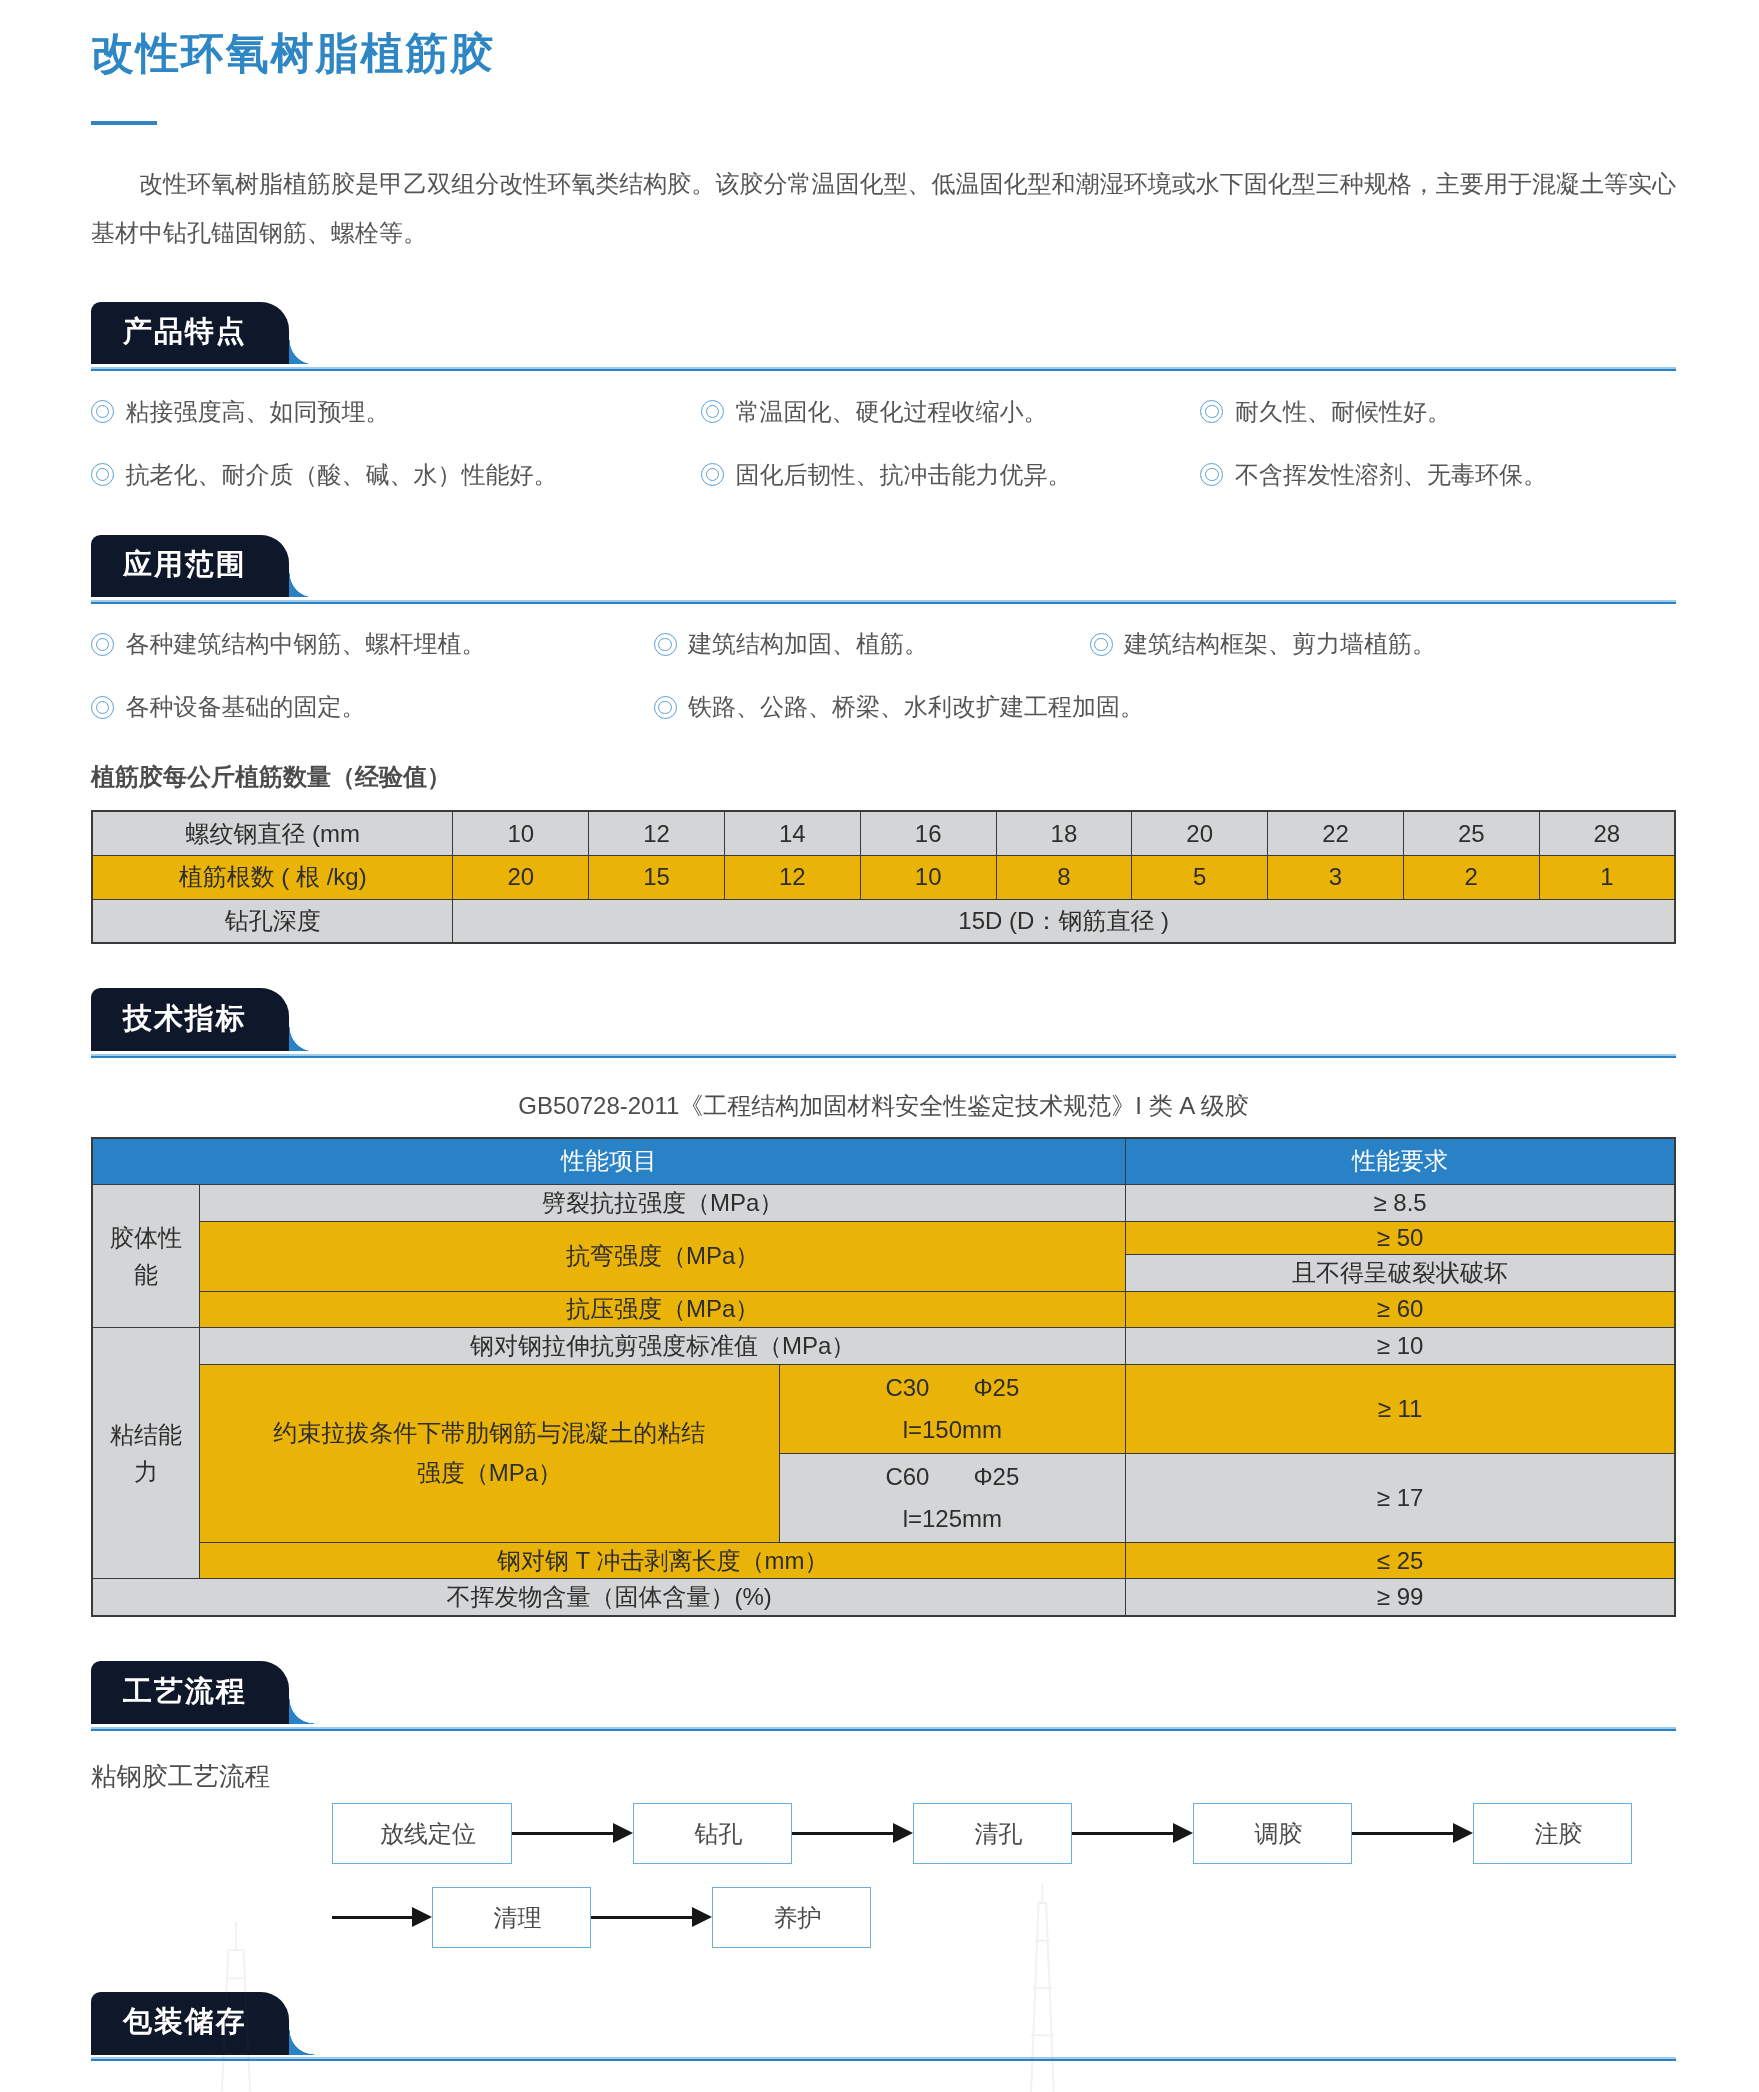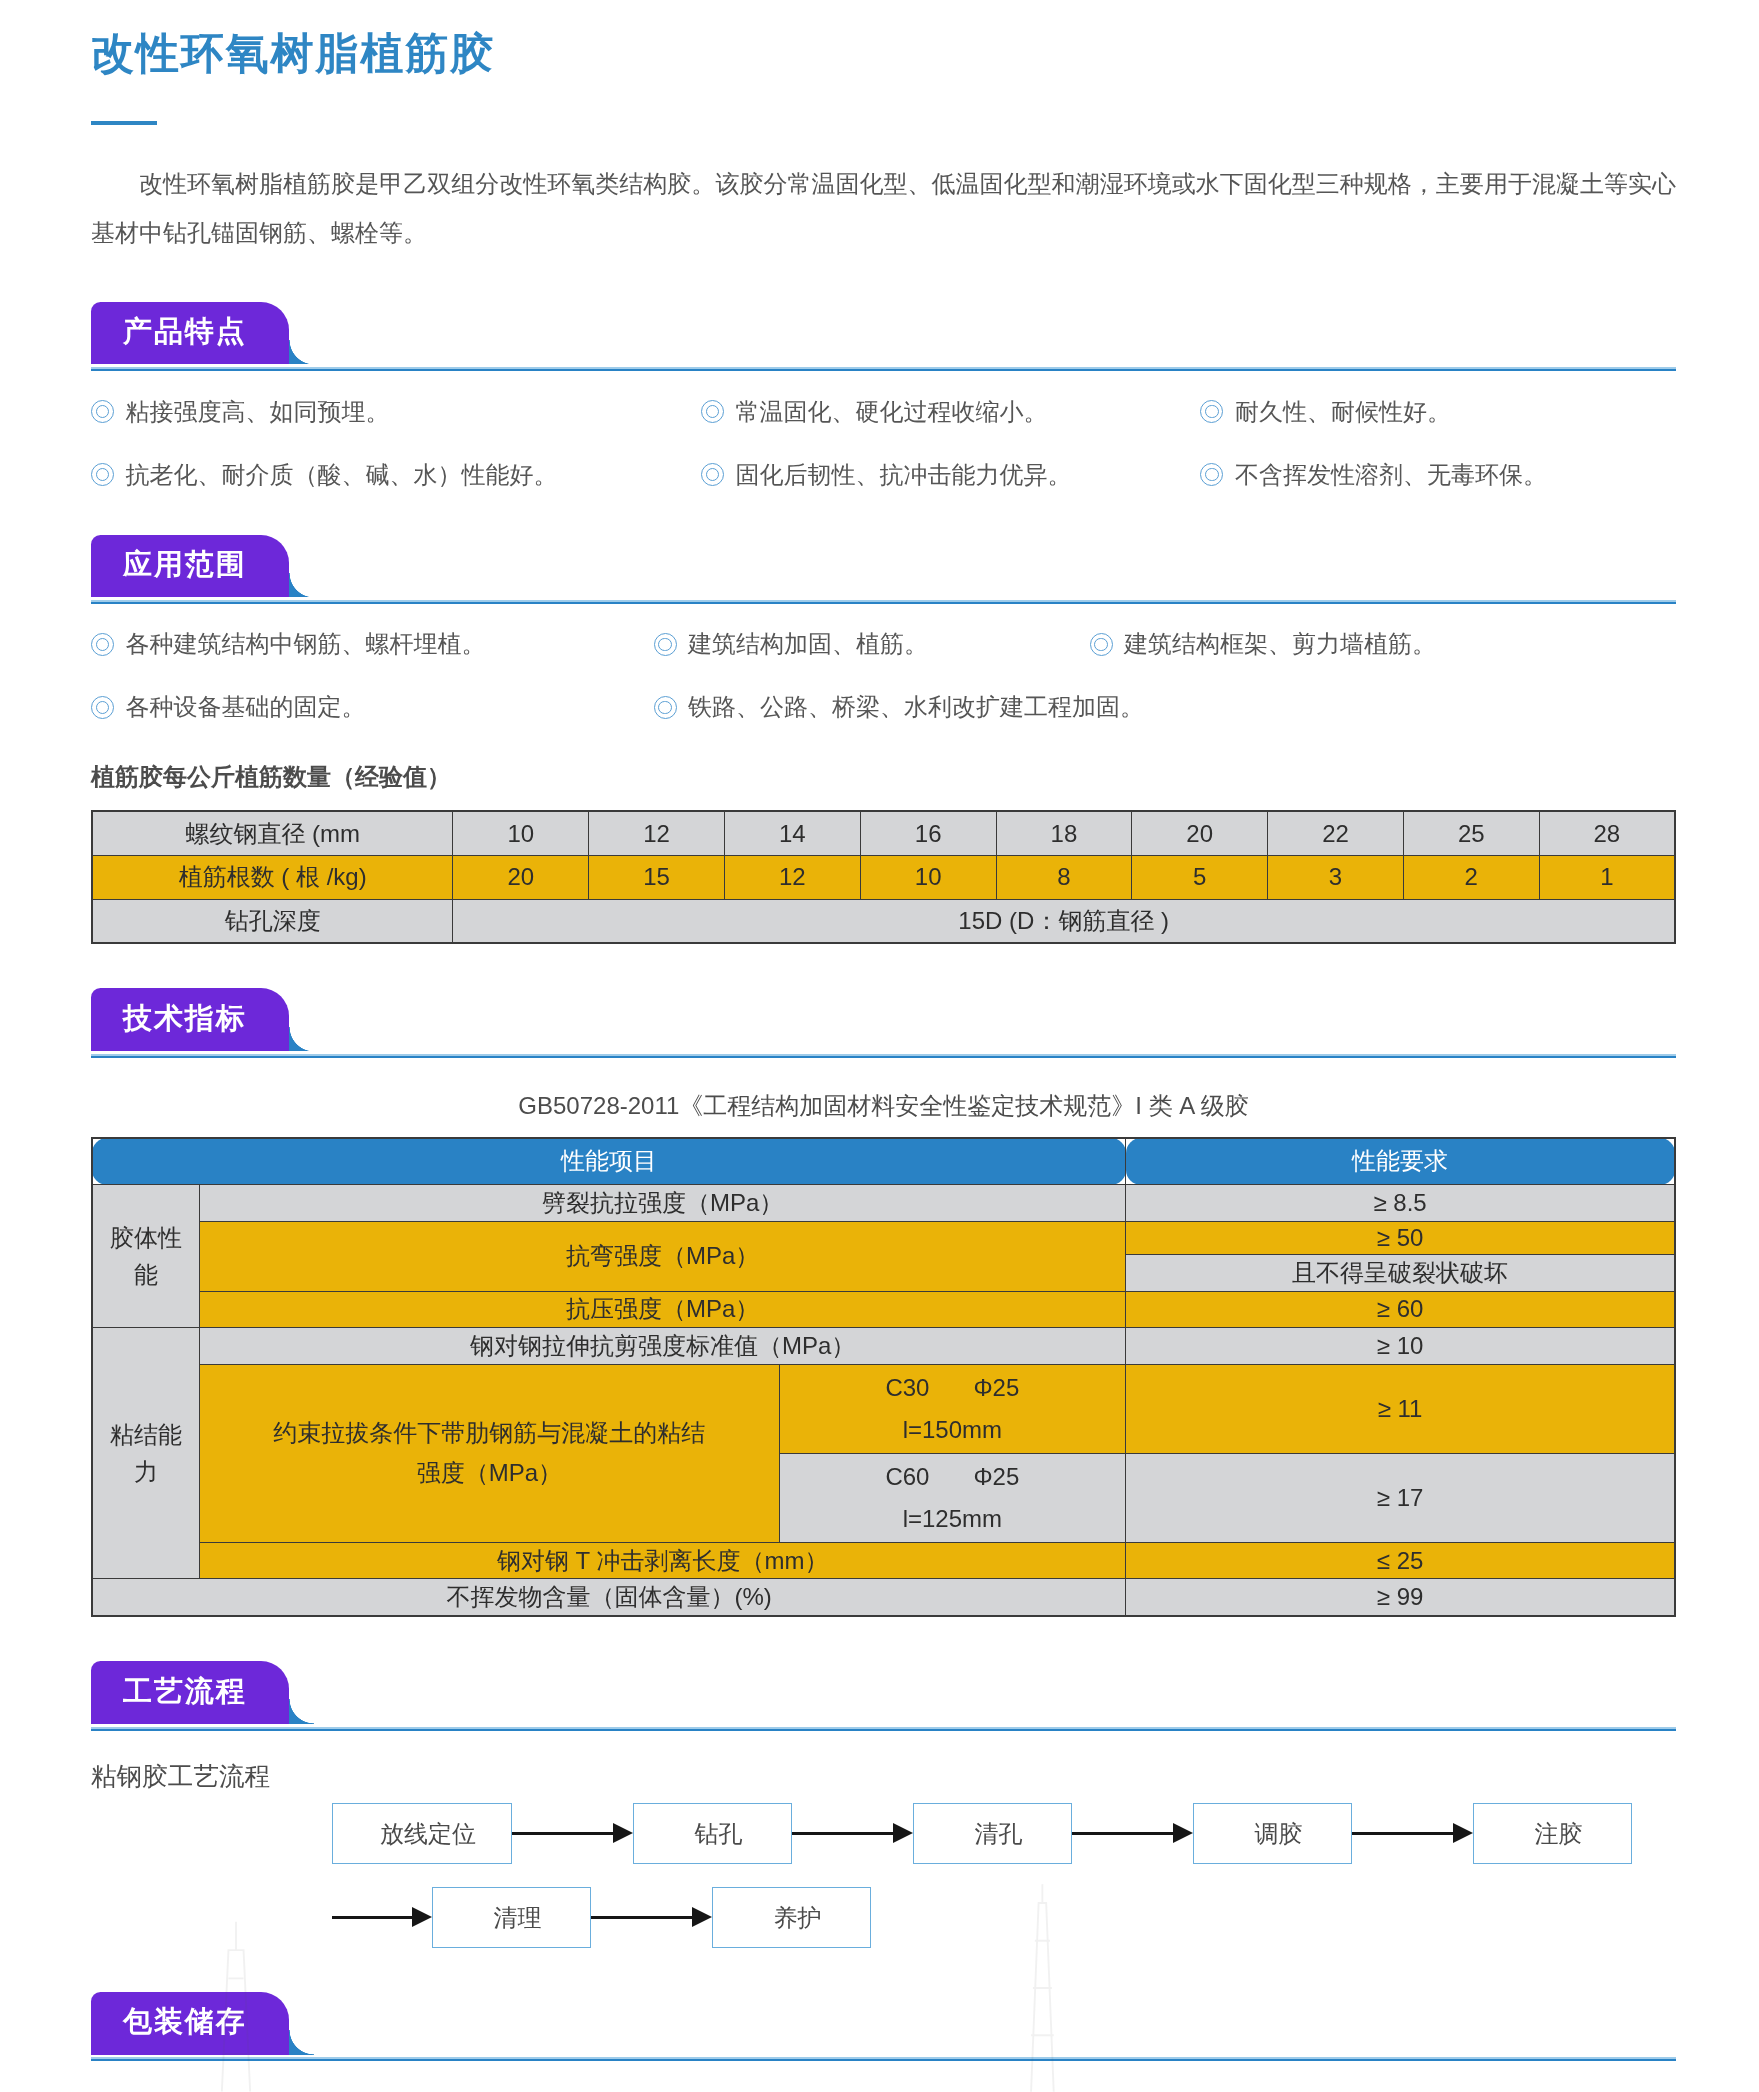"产品特点" .sec-tab { background: #6d28d9 -> #0f172a }
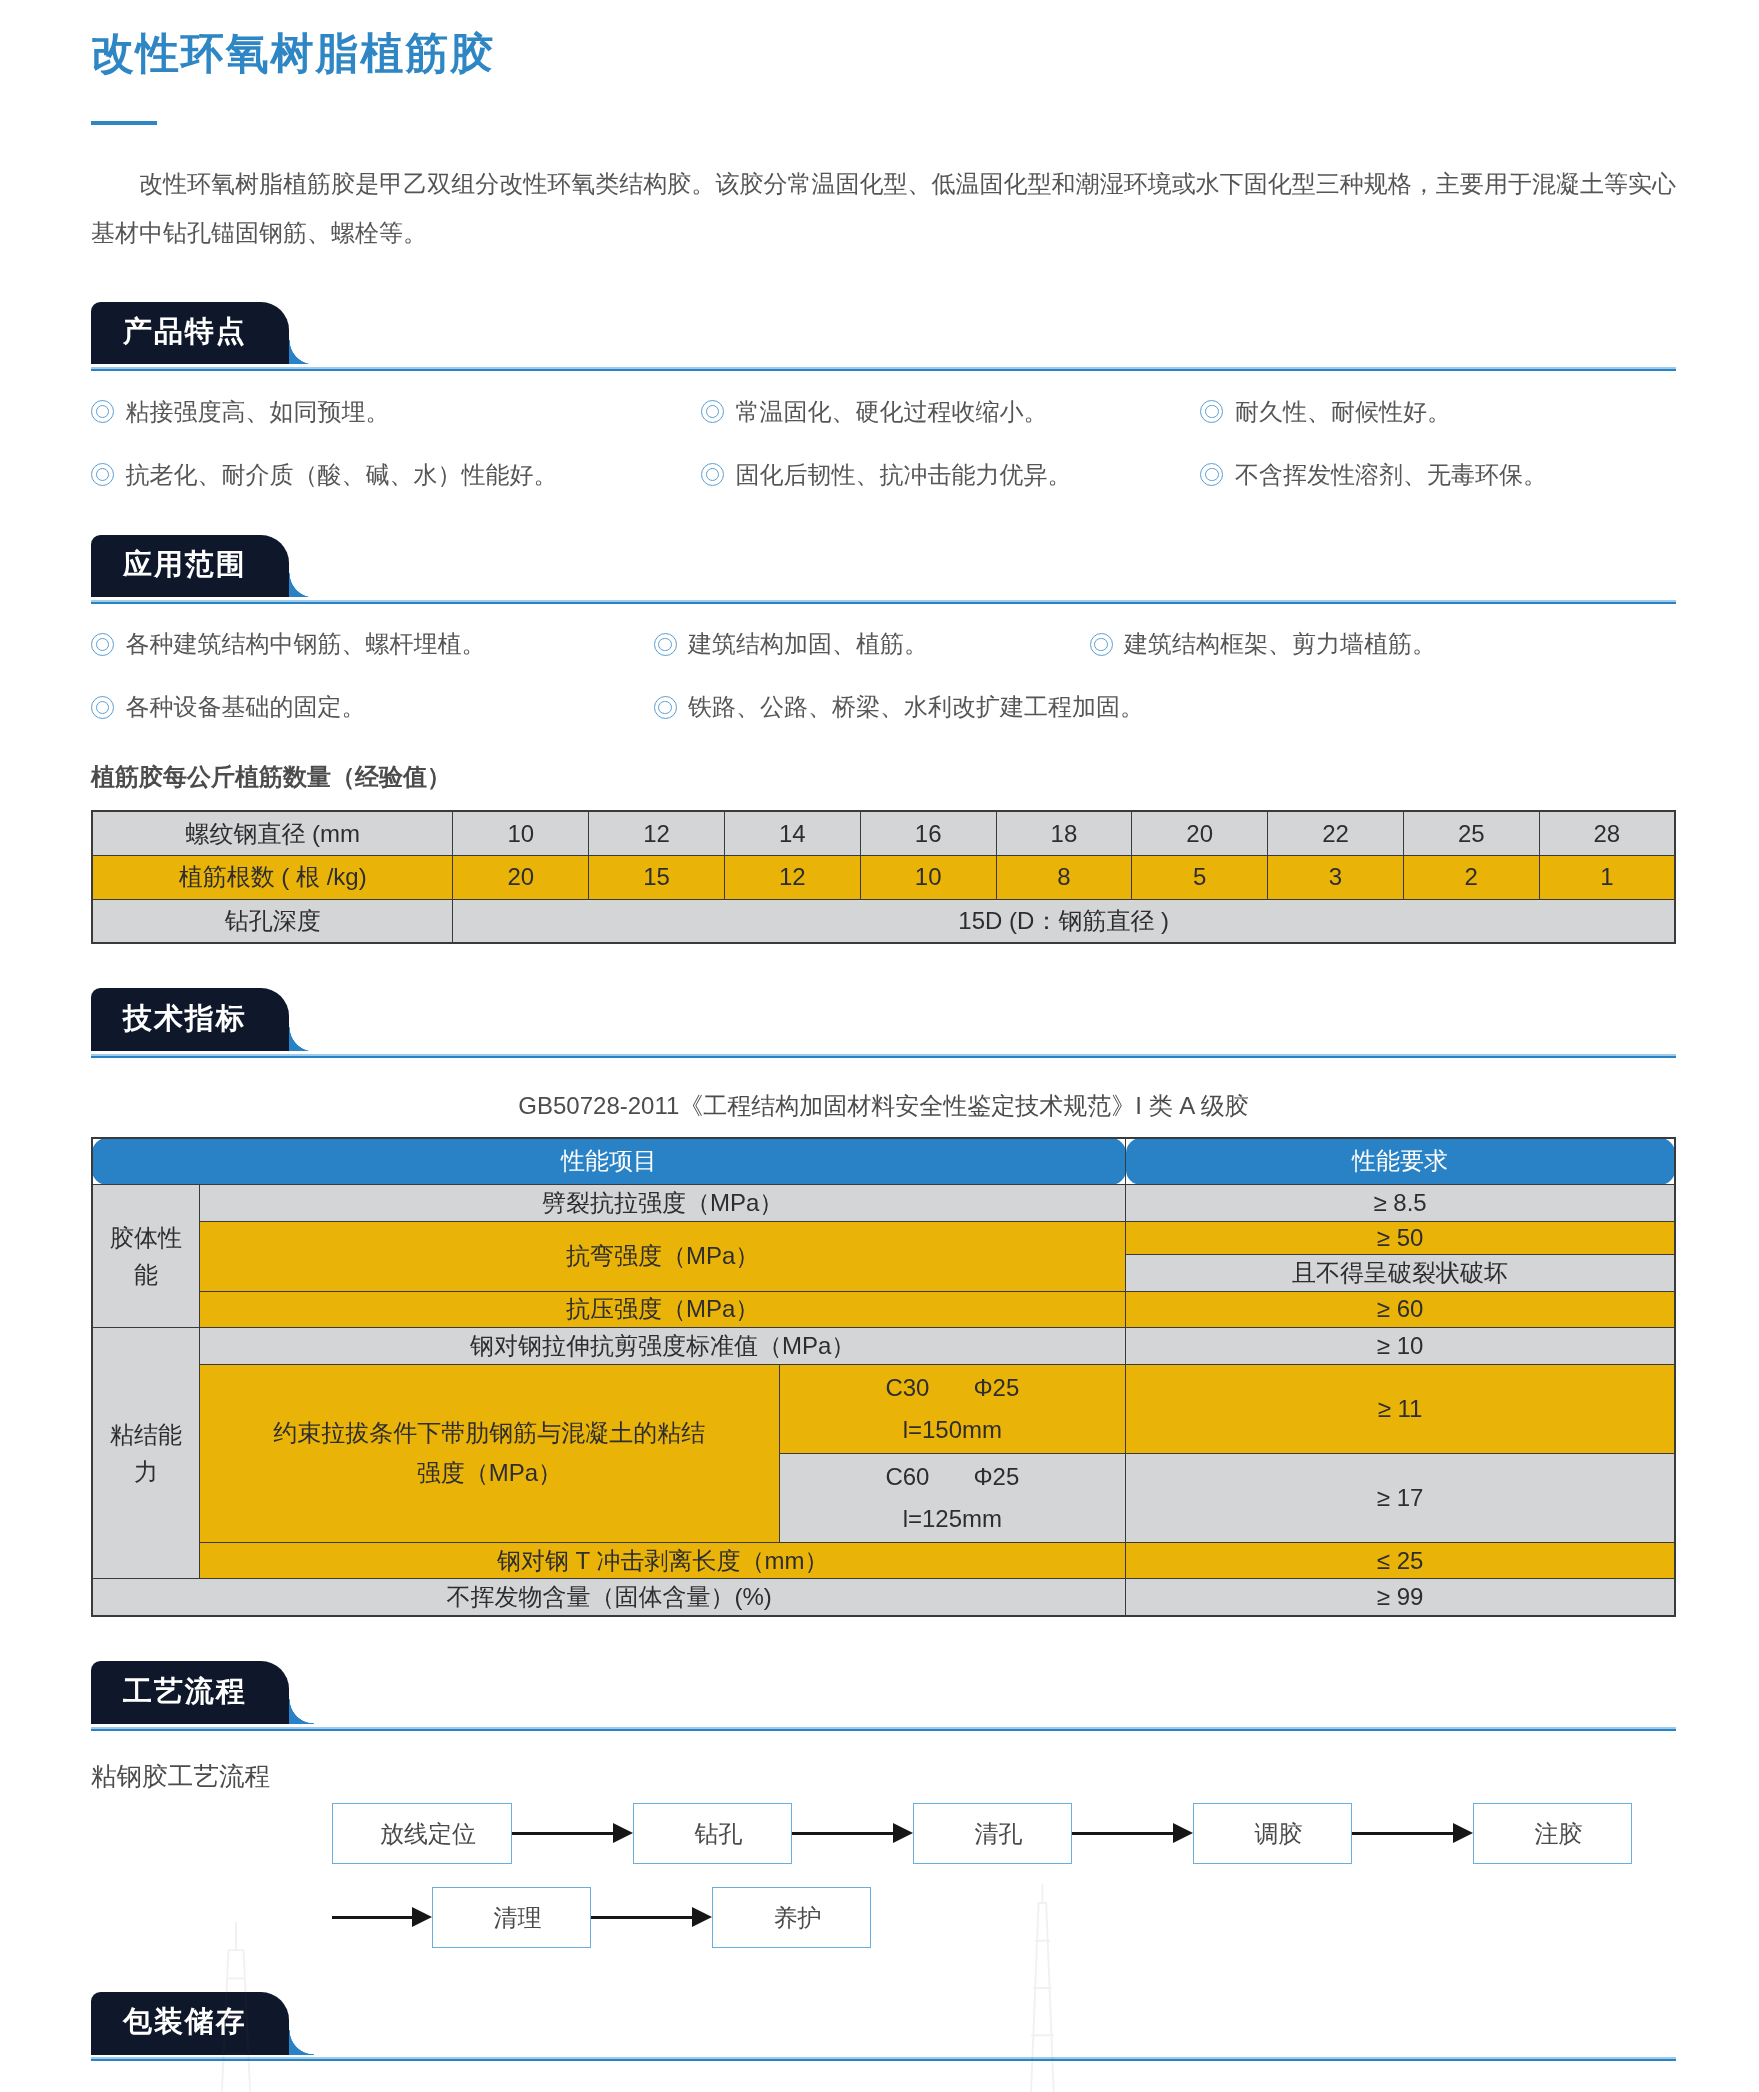"性能项目" .spec-table td.blue { border-radius: 15px -> none }
